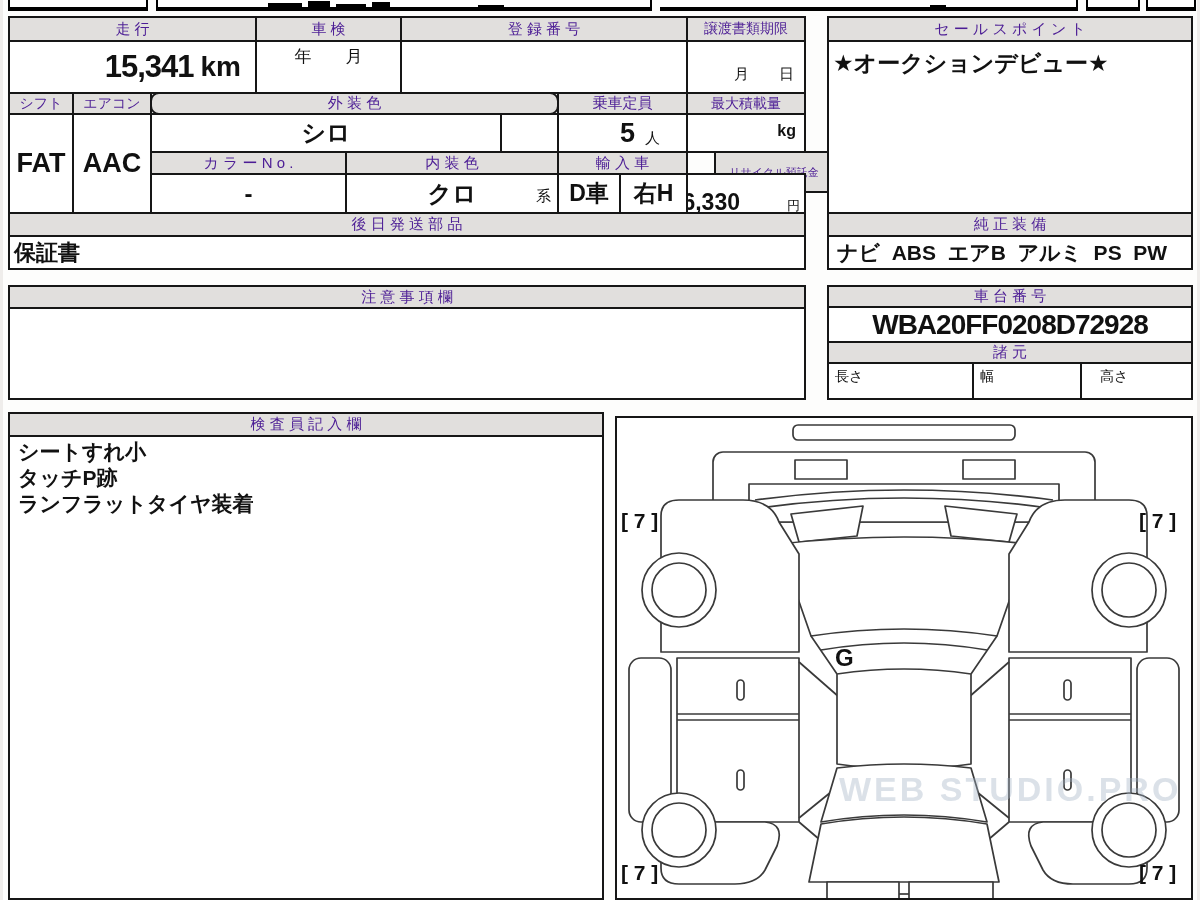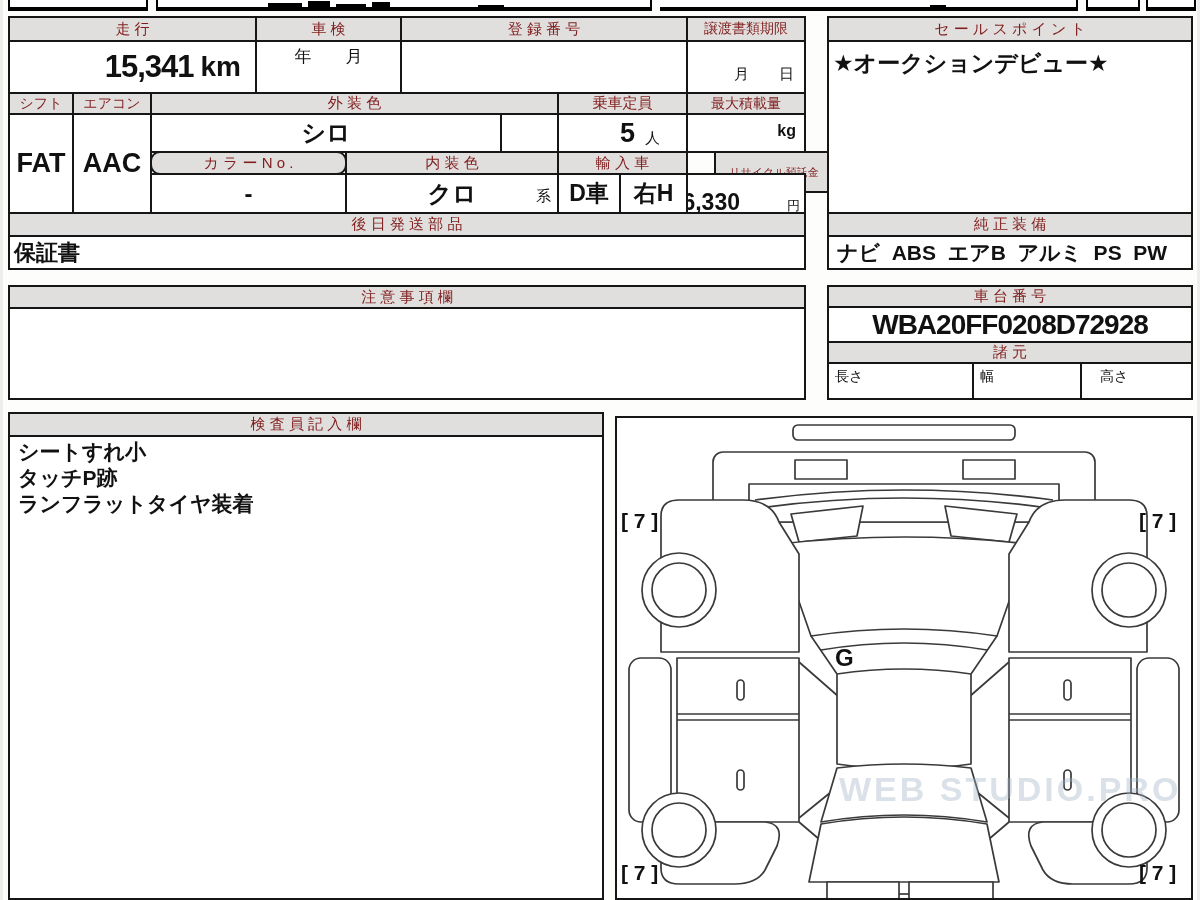"走 行" .hdr { color: #7f1d1d -> #4c1d95 }
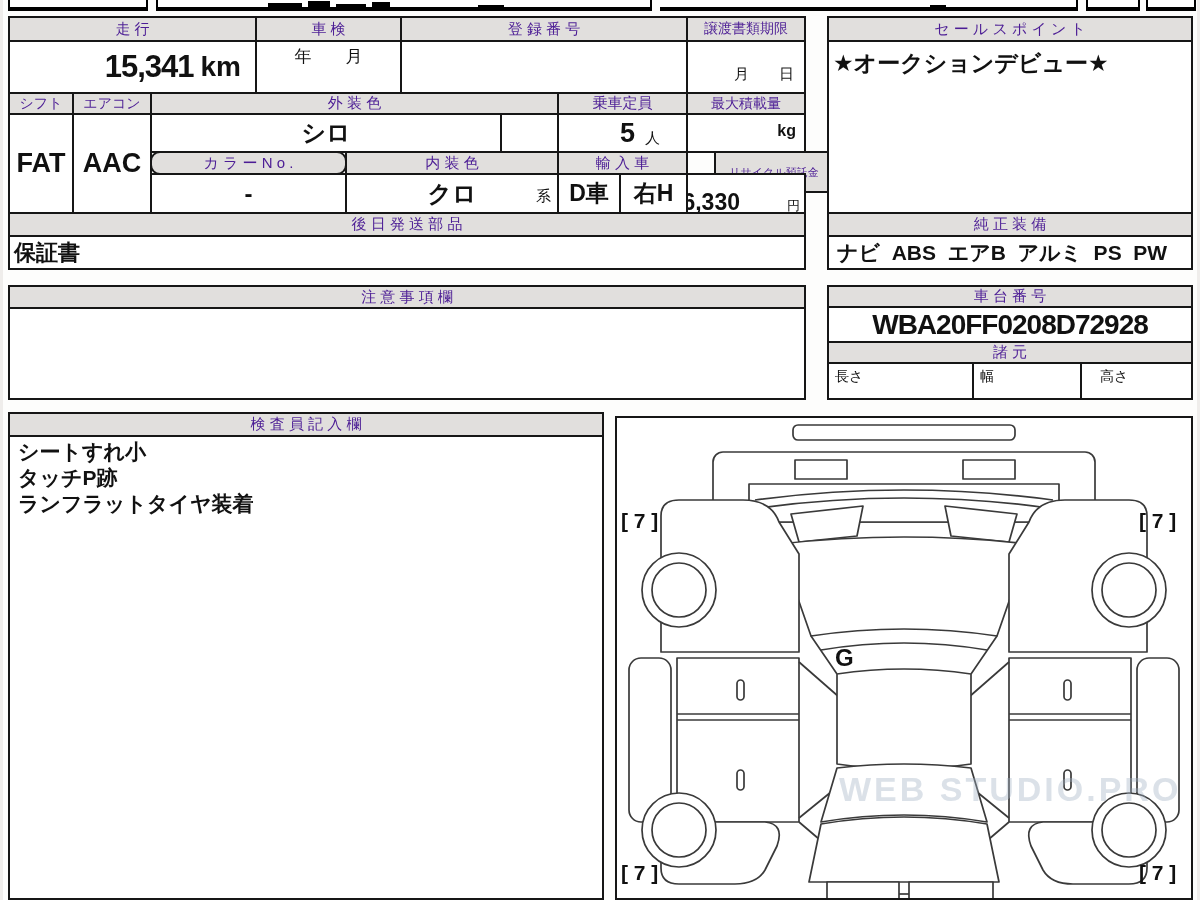"外 装 色" div.cell { border-radius: none -> 9px }
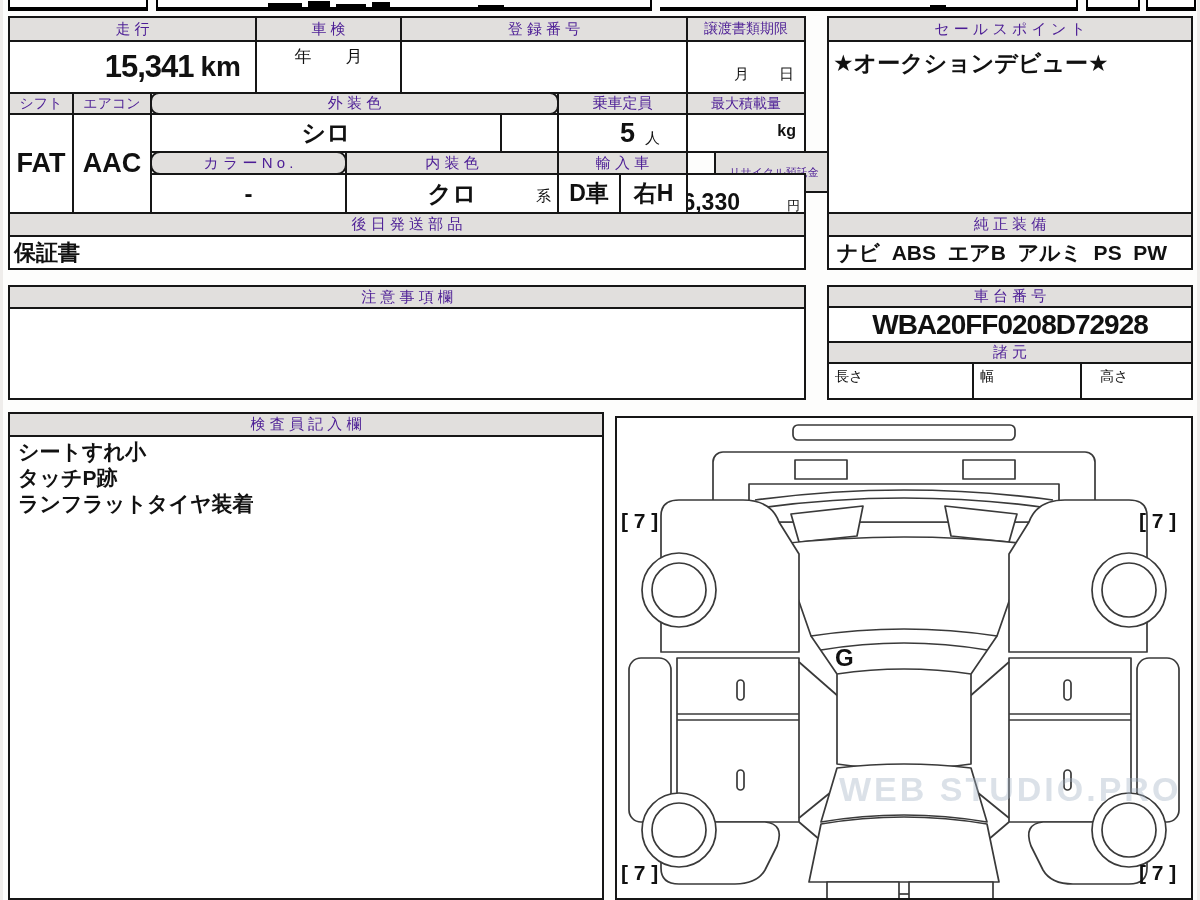"カ ラ ー N o" div.cell { border-radius: 10px -> none }
